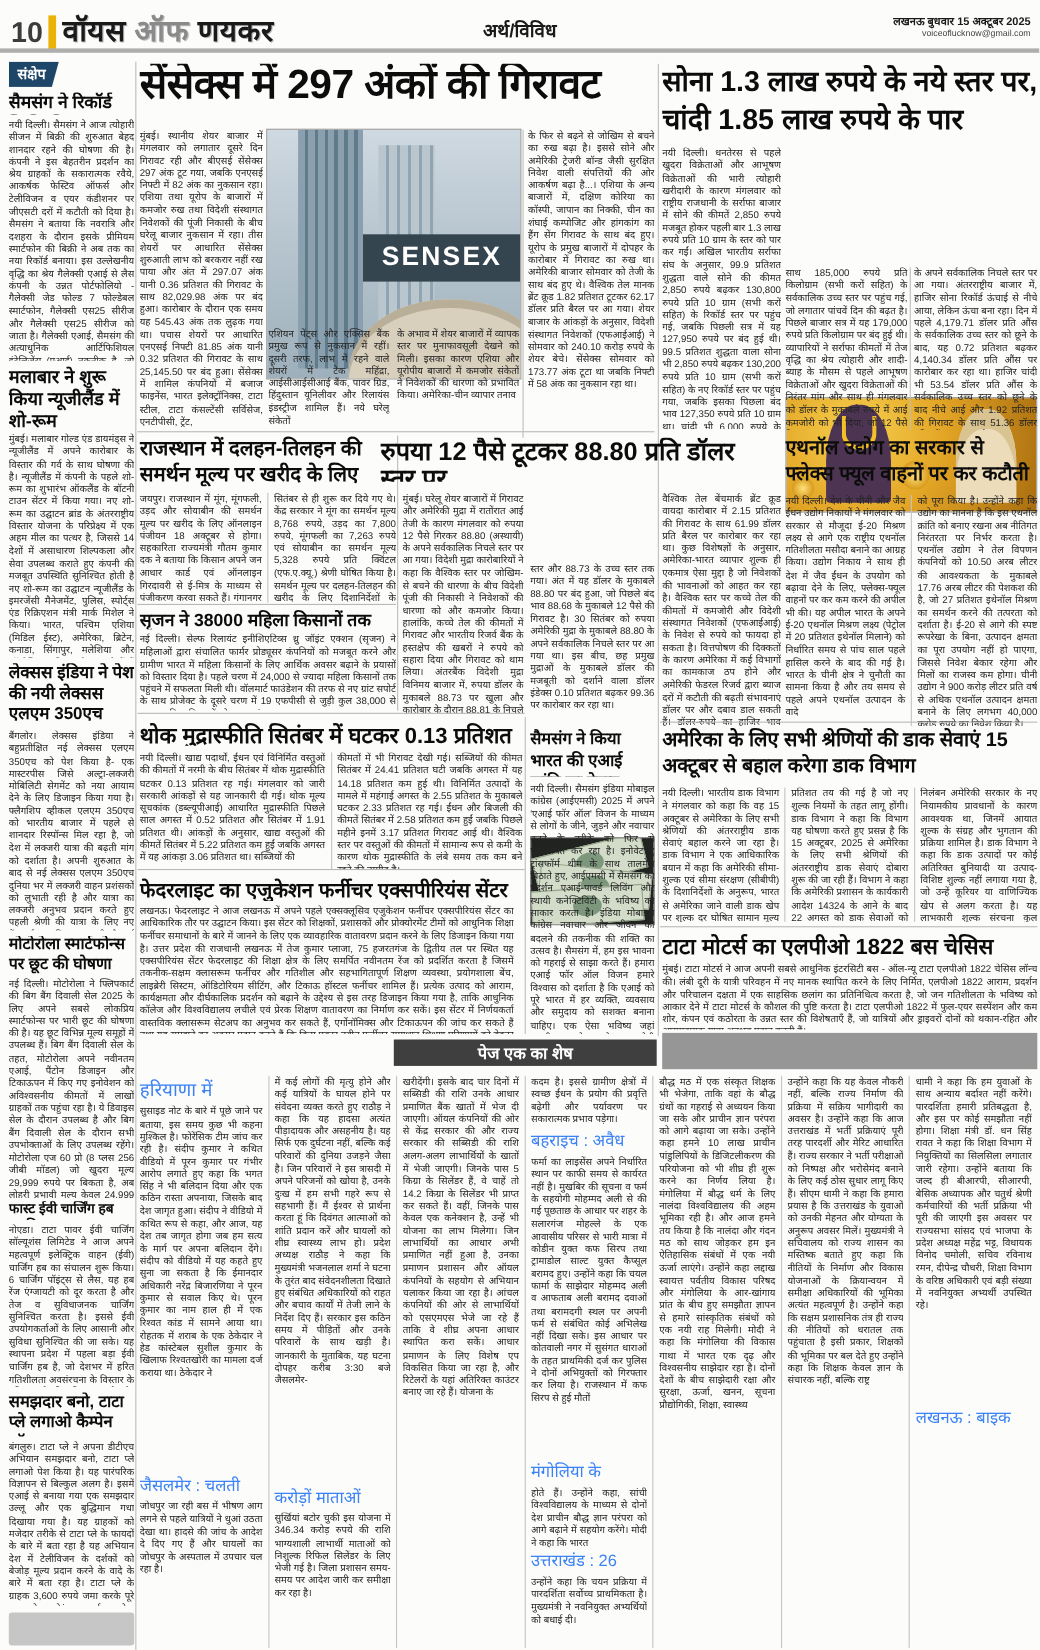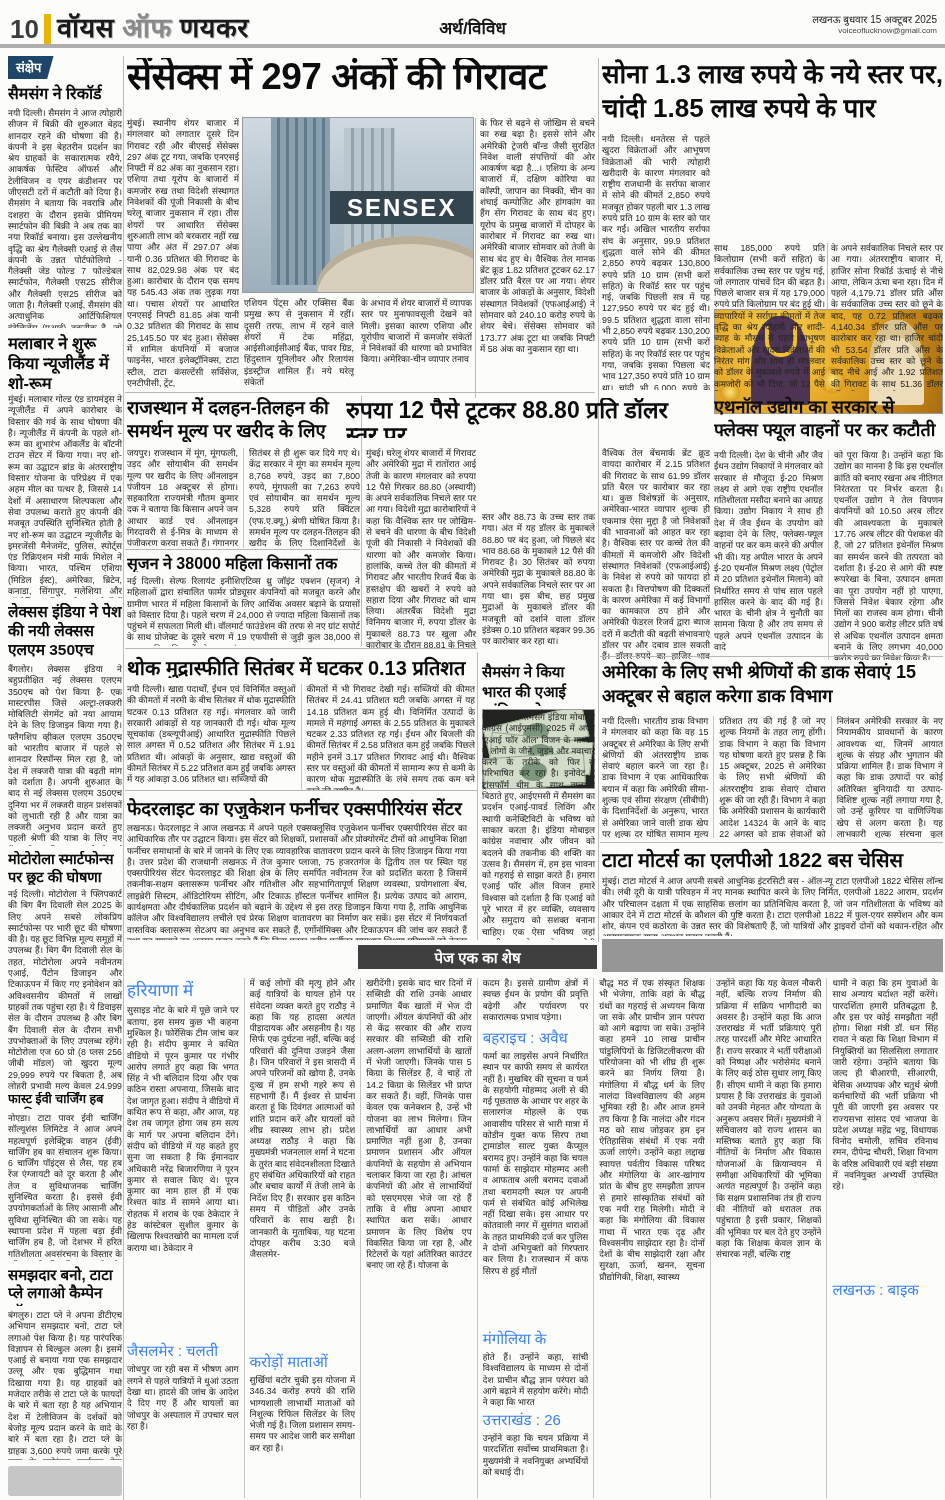"लखनऊ बुधवार 15 अक्टूबर 2025" .dateline { font-weight: normal -> bold }
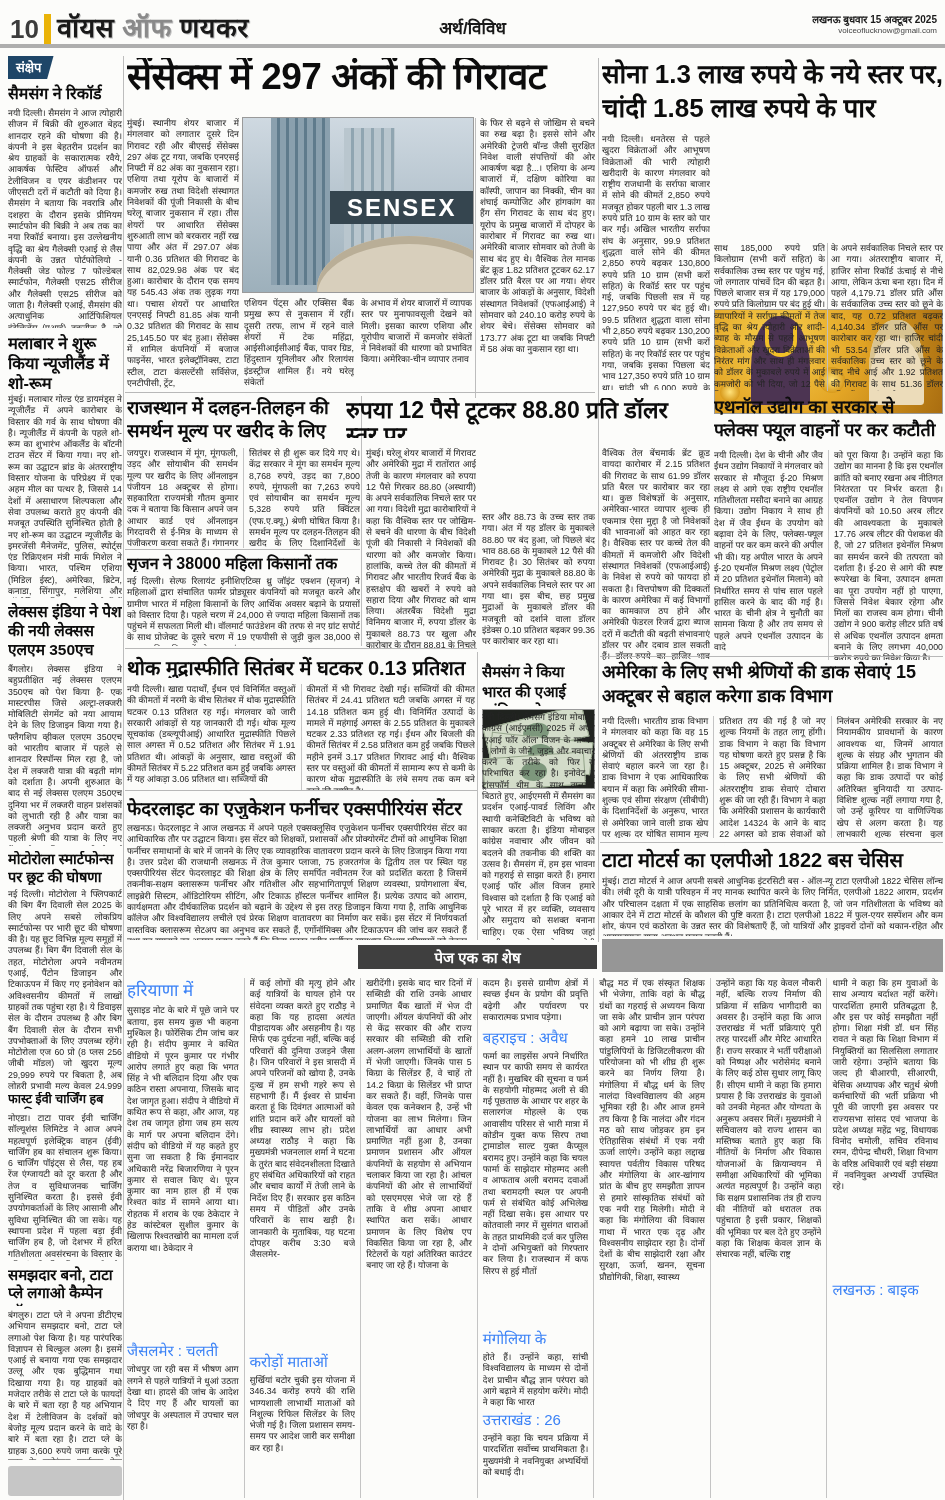"SENSEX" div.abs { height: 176px -> 228px }
